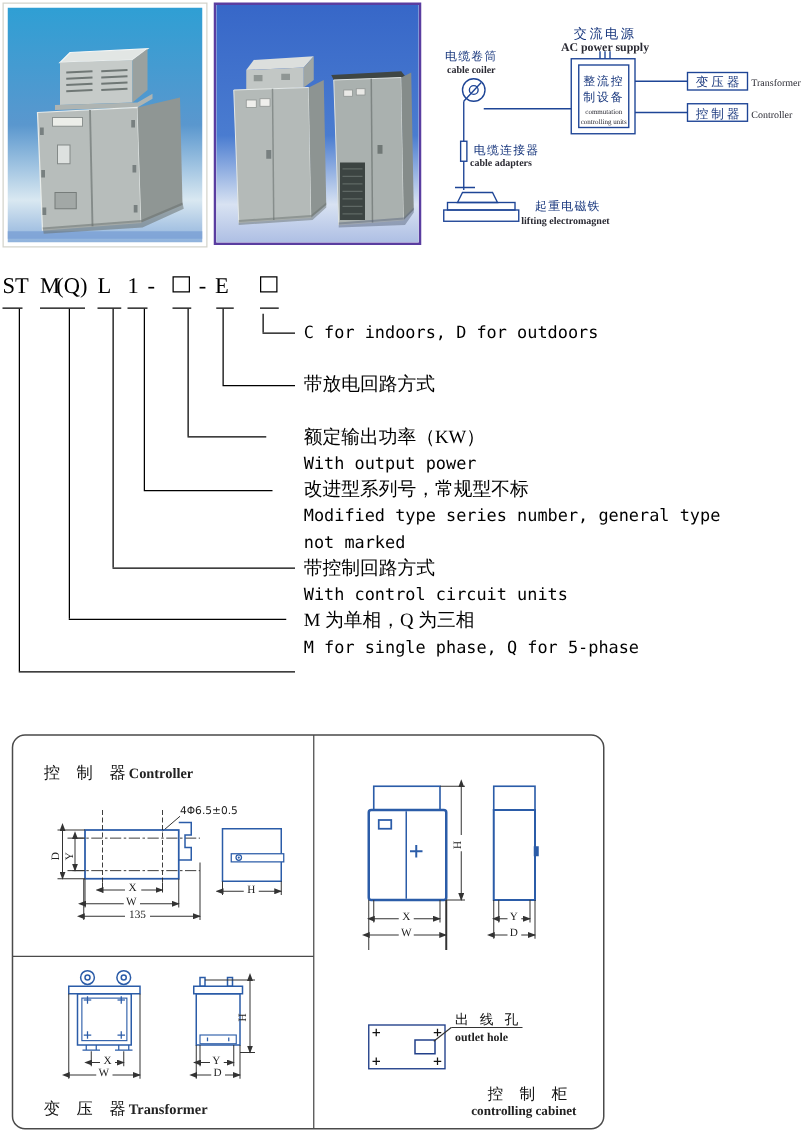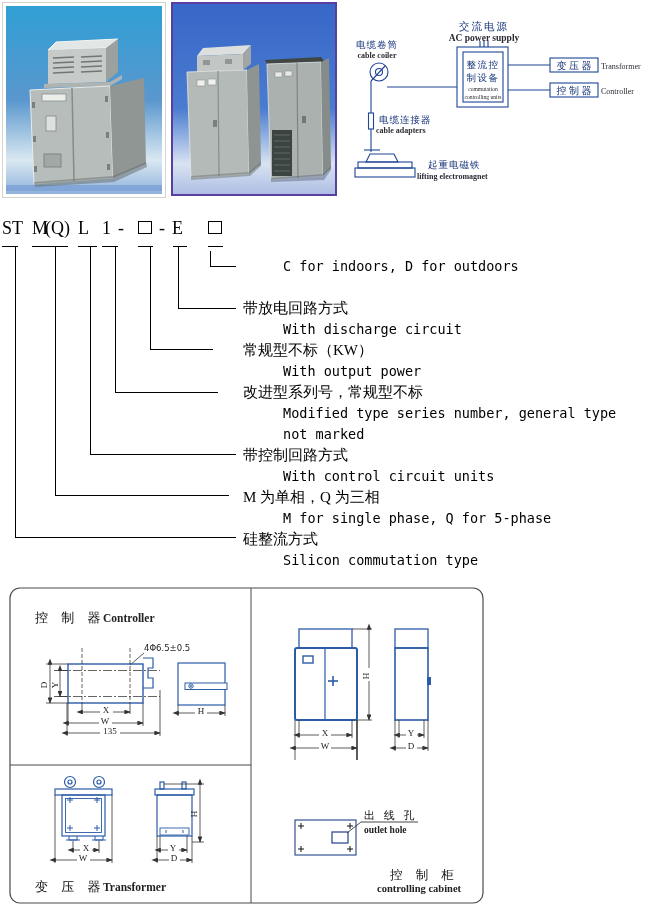"C for indoors, D for" .legend-en { margin-left: 40px -> none }
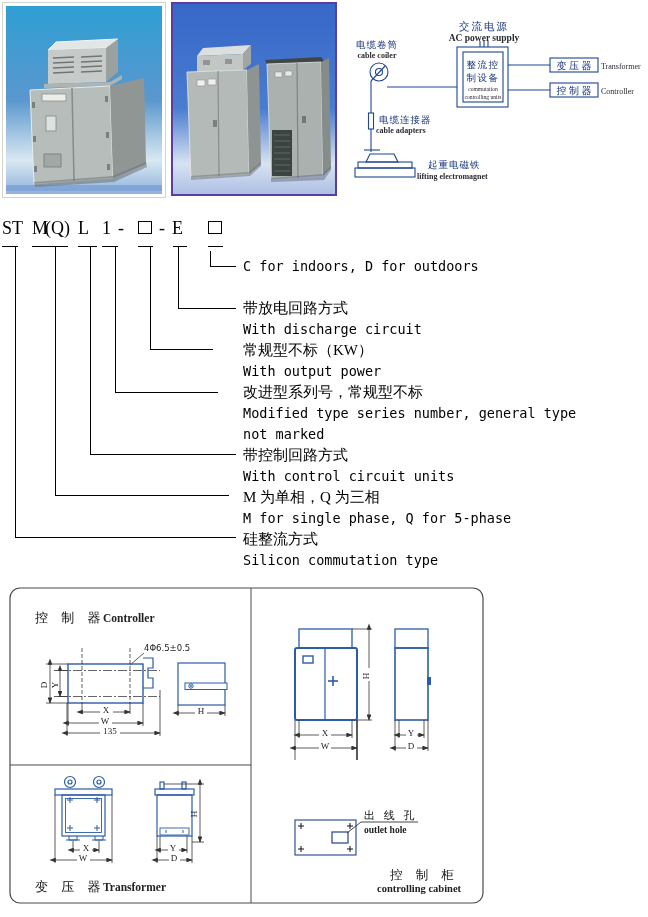"With discharge circuit" div.legend-en { html: <div>With discharge circuit</div> -> none }
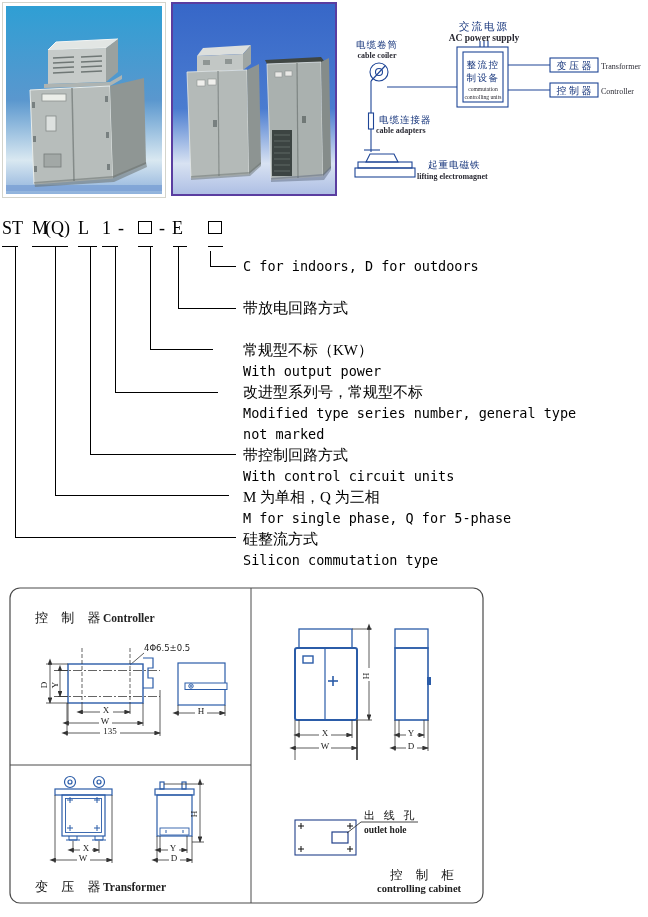"常规型不标（KW）" div.legend-zh { text: 常规型不标 -> 额定输出功率 }
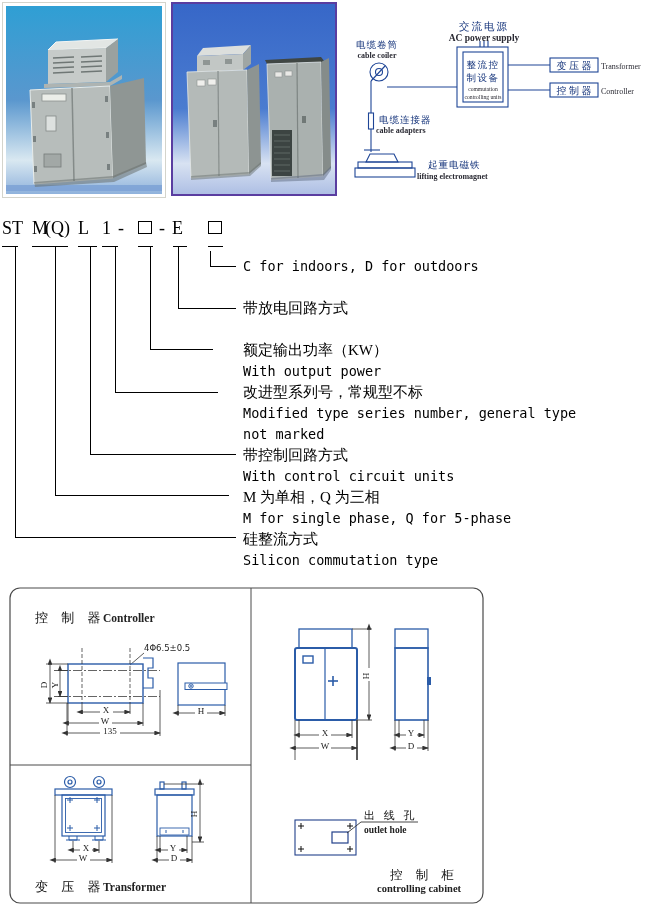"硅整流方式" div.legend-entry { html: <div> <div>硅整流方式</div> <div>Silicon commutation type</div> </div> -> none }
